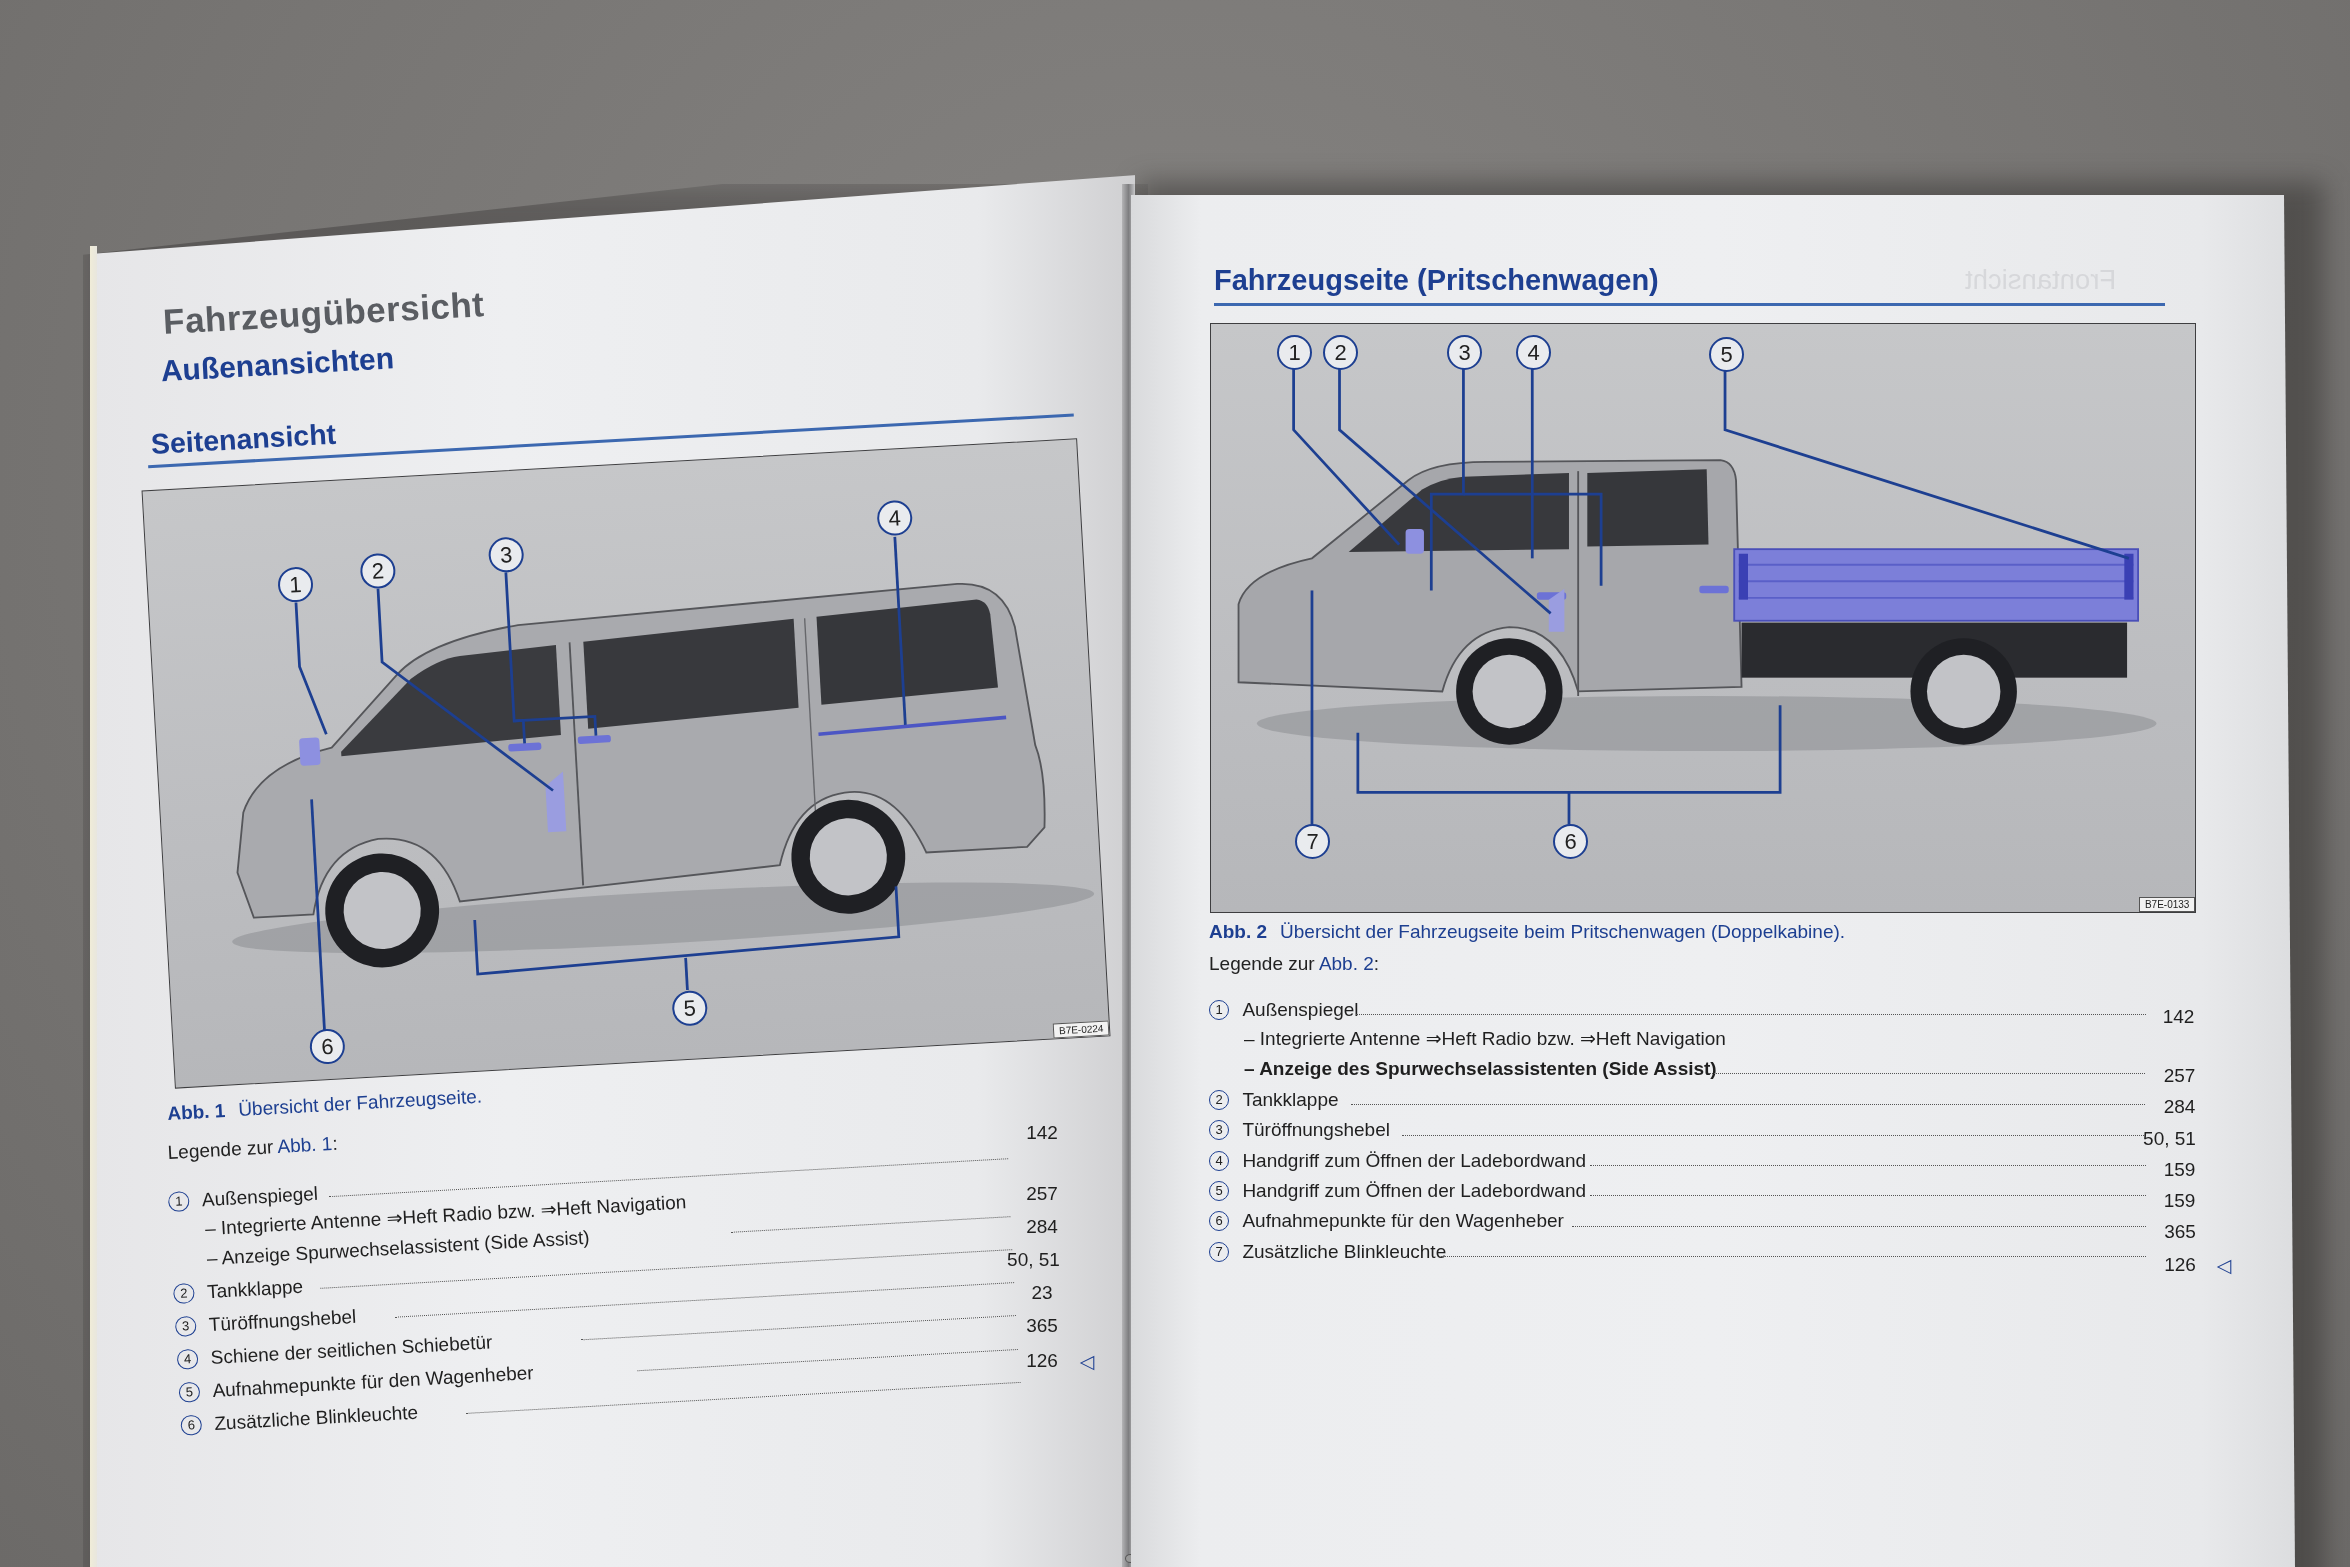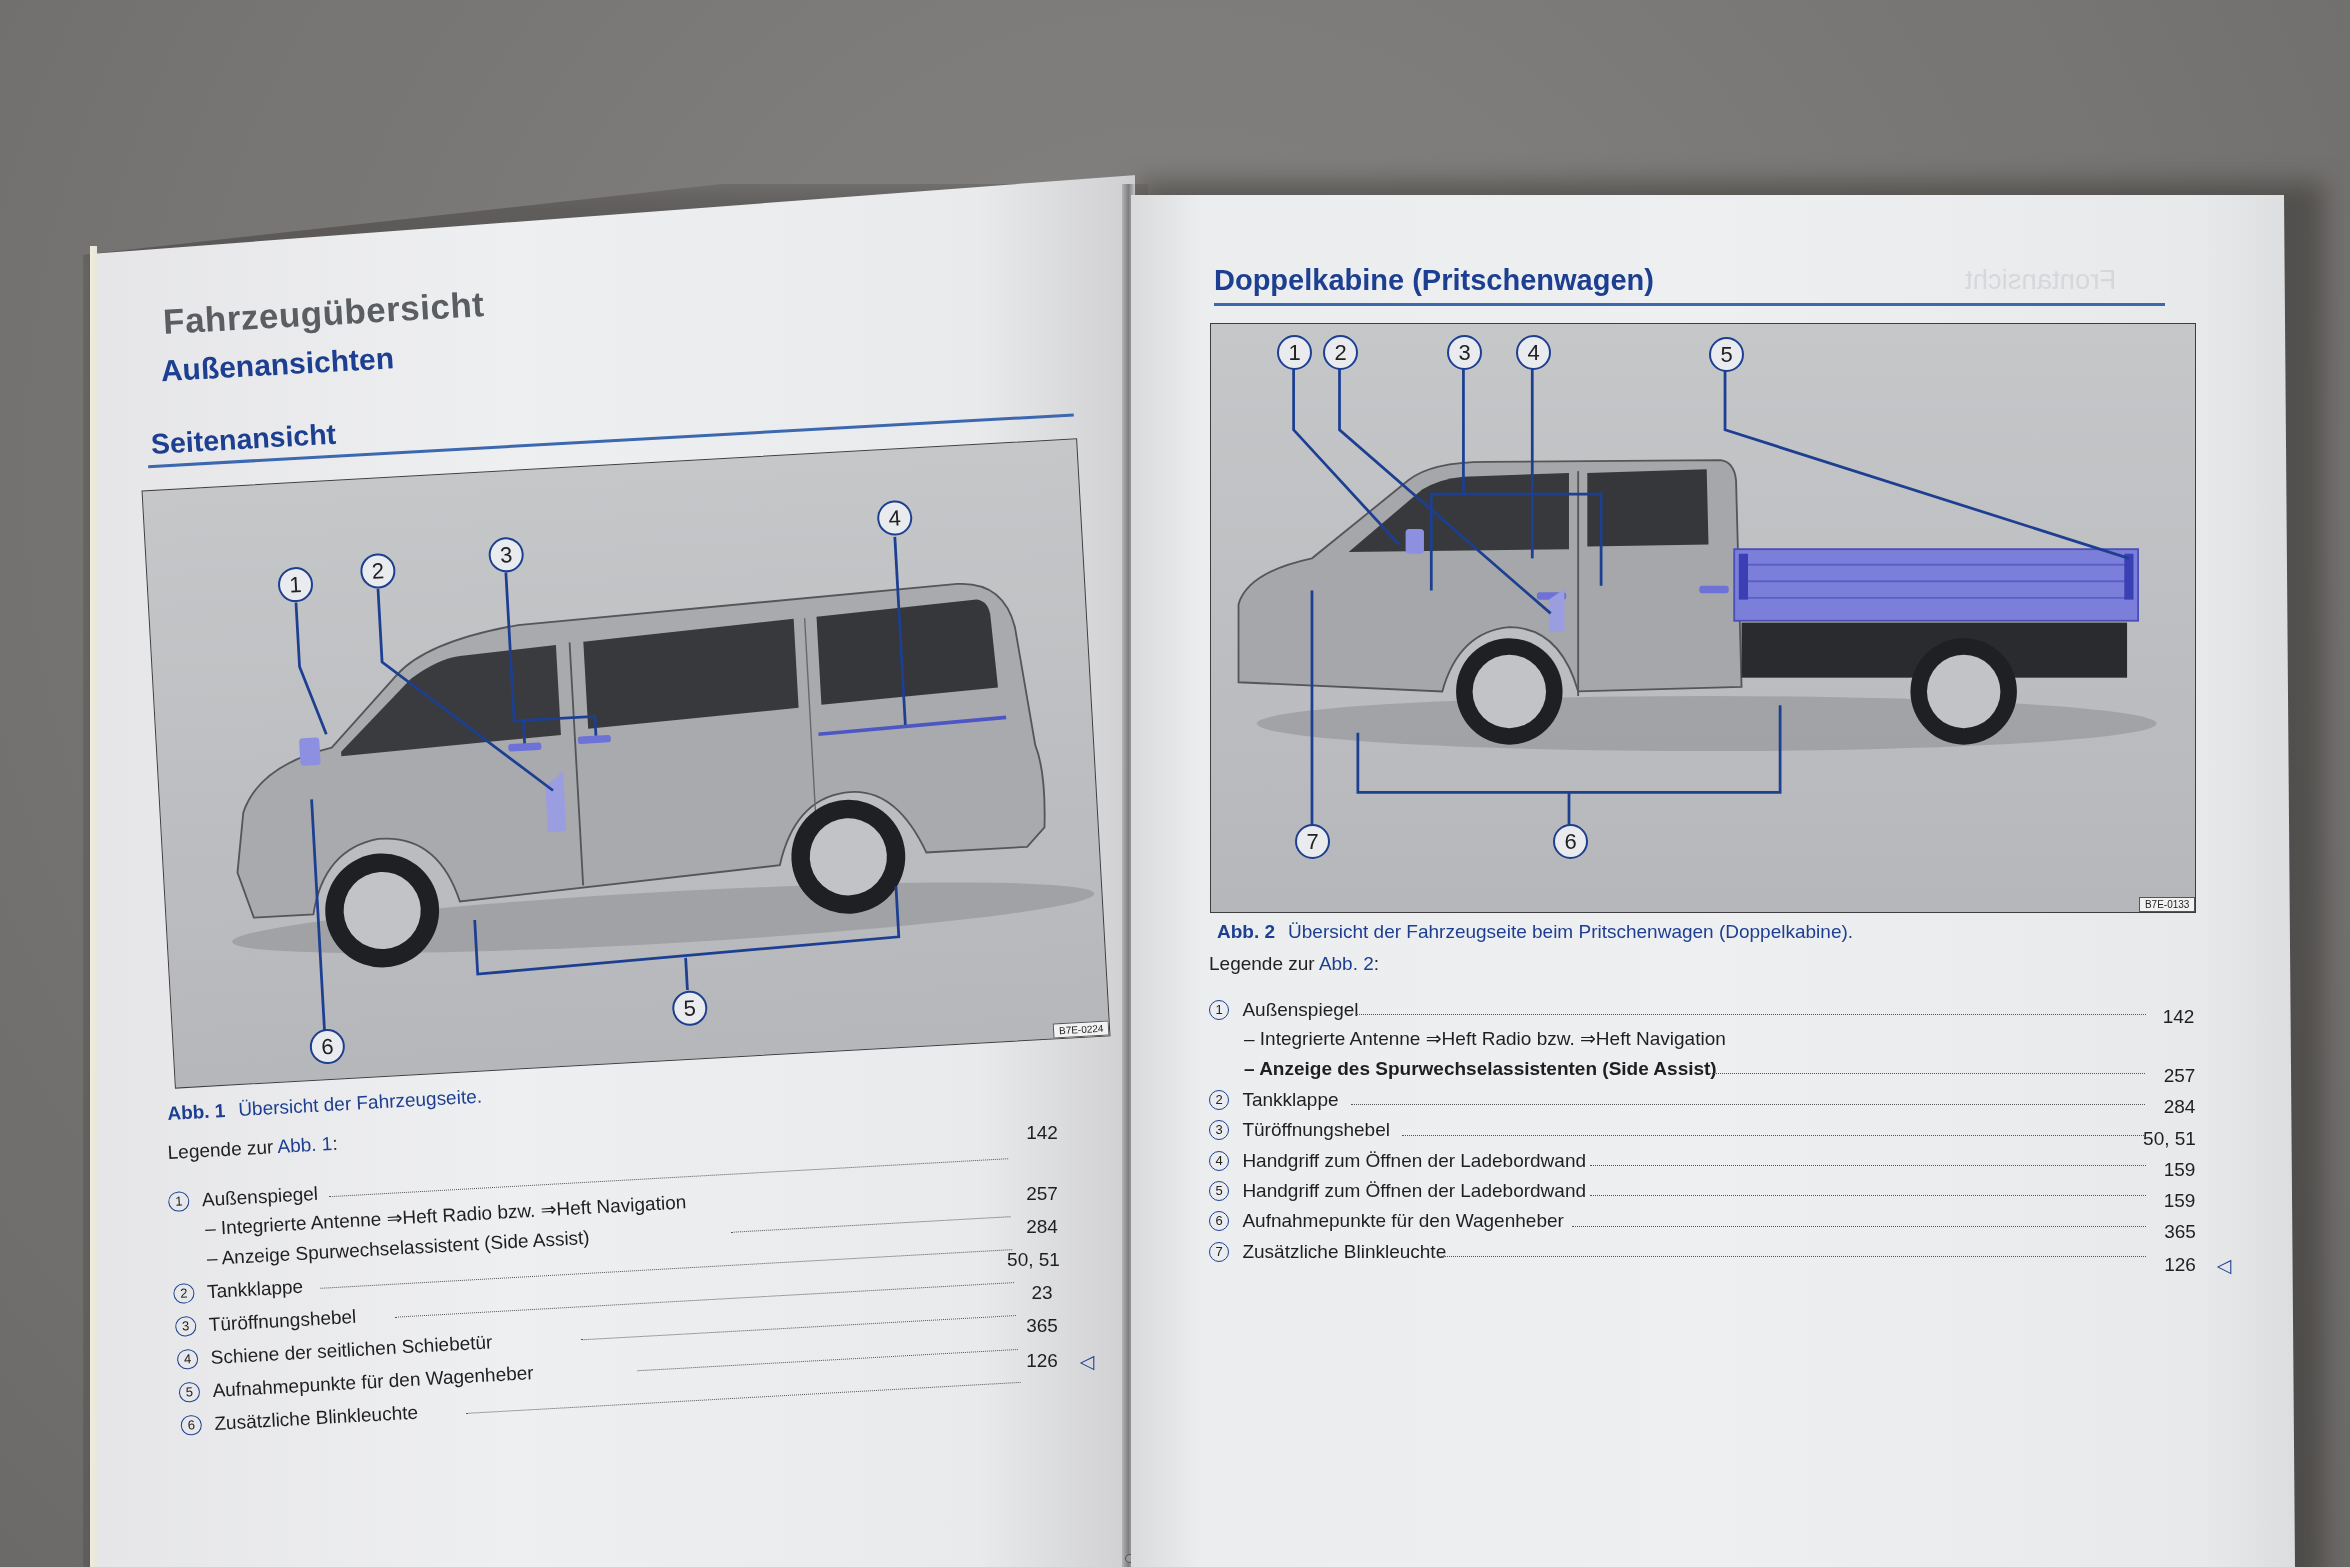"Doppelkabine (Pritschenwagen)" div.h3 { text: Doppelkabine -> Fahrzeugseite }
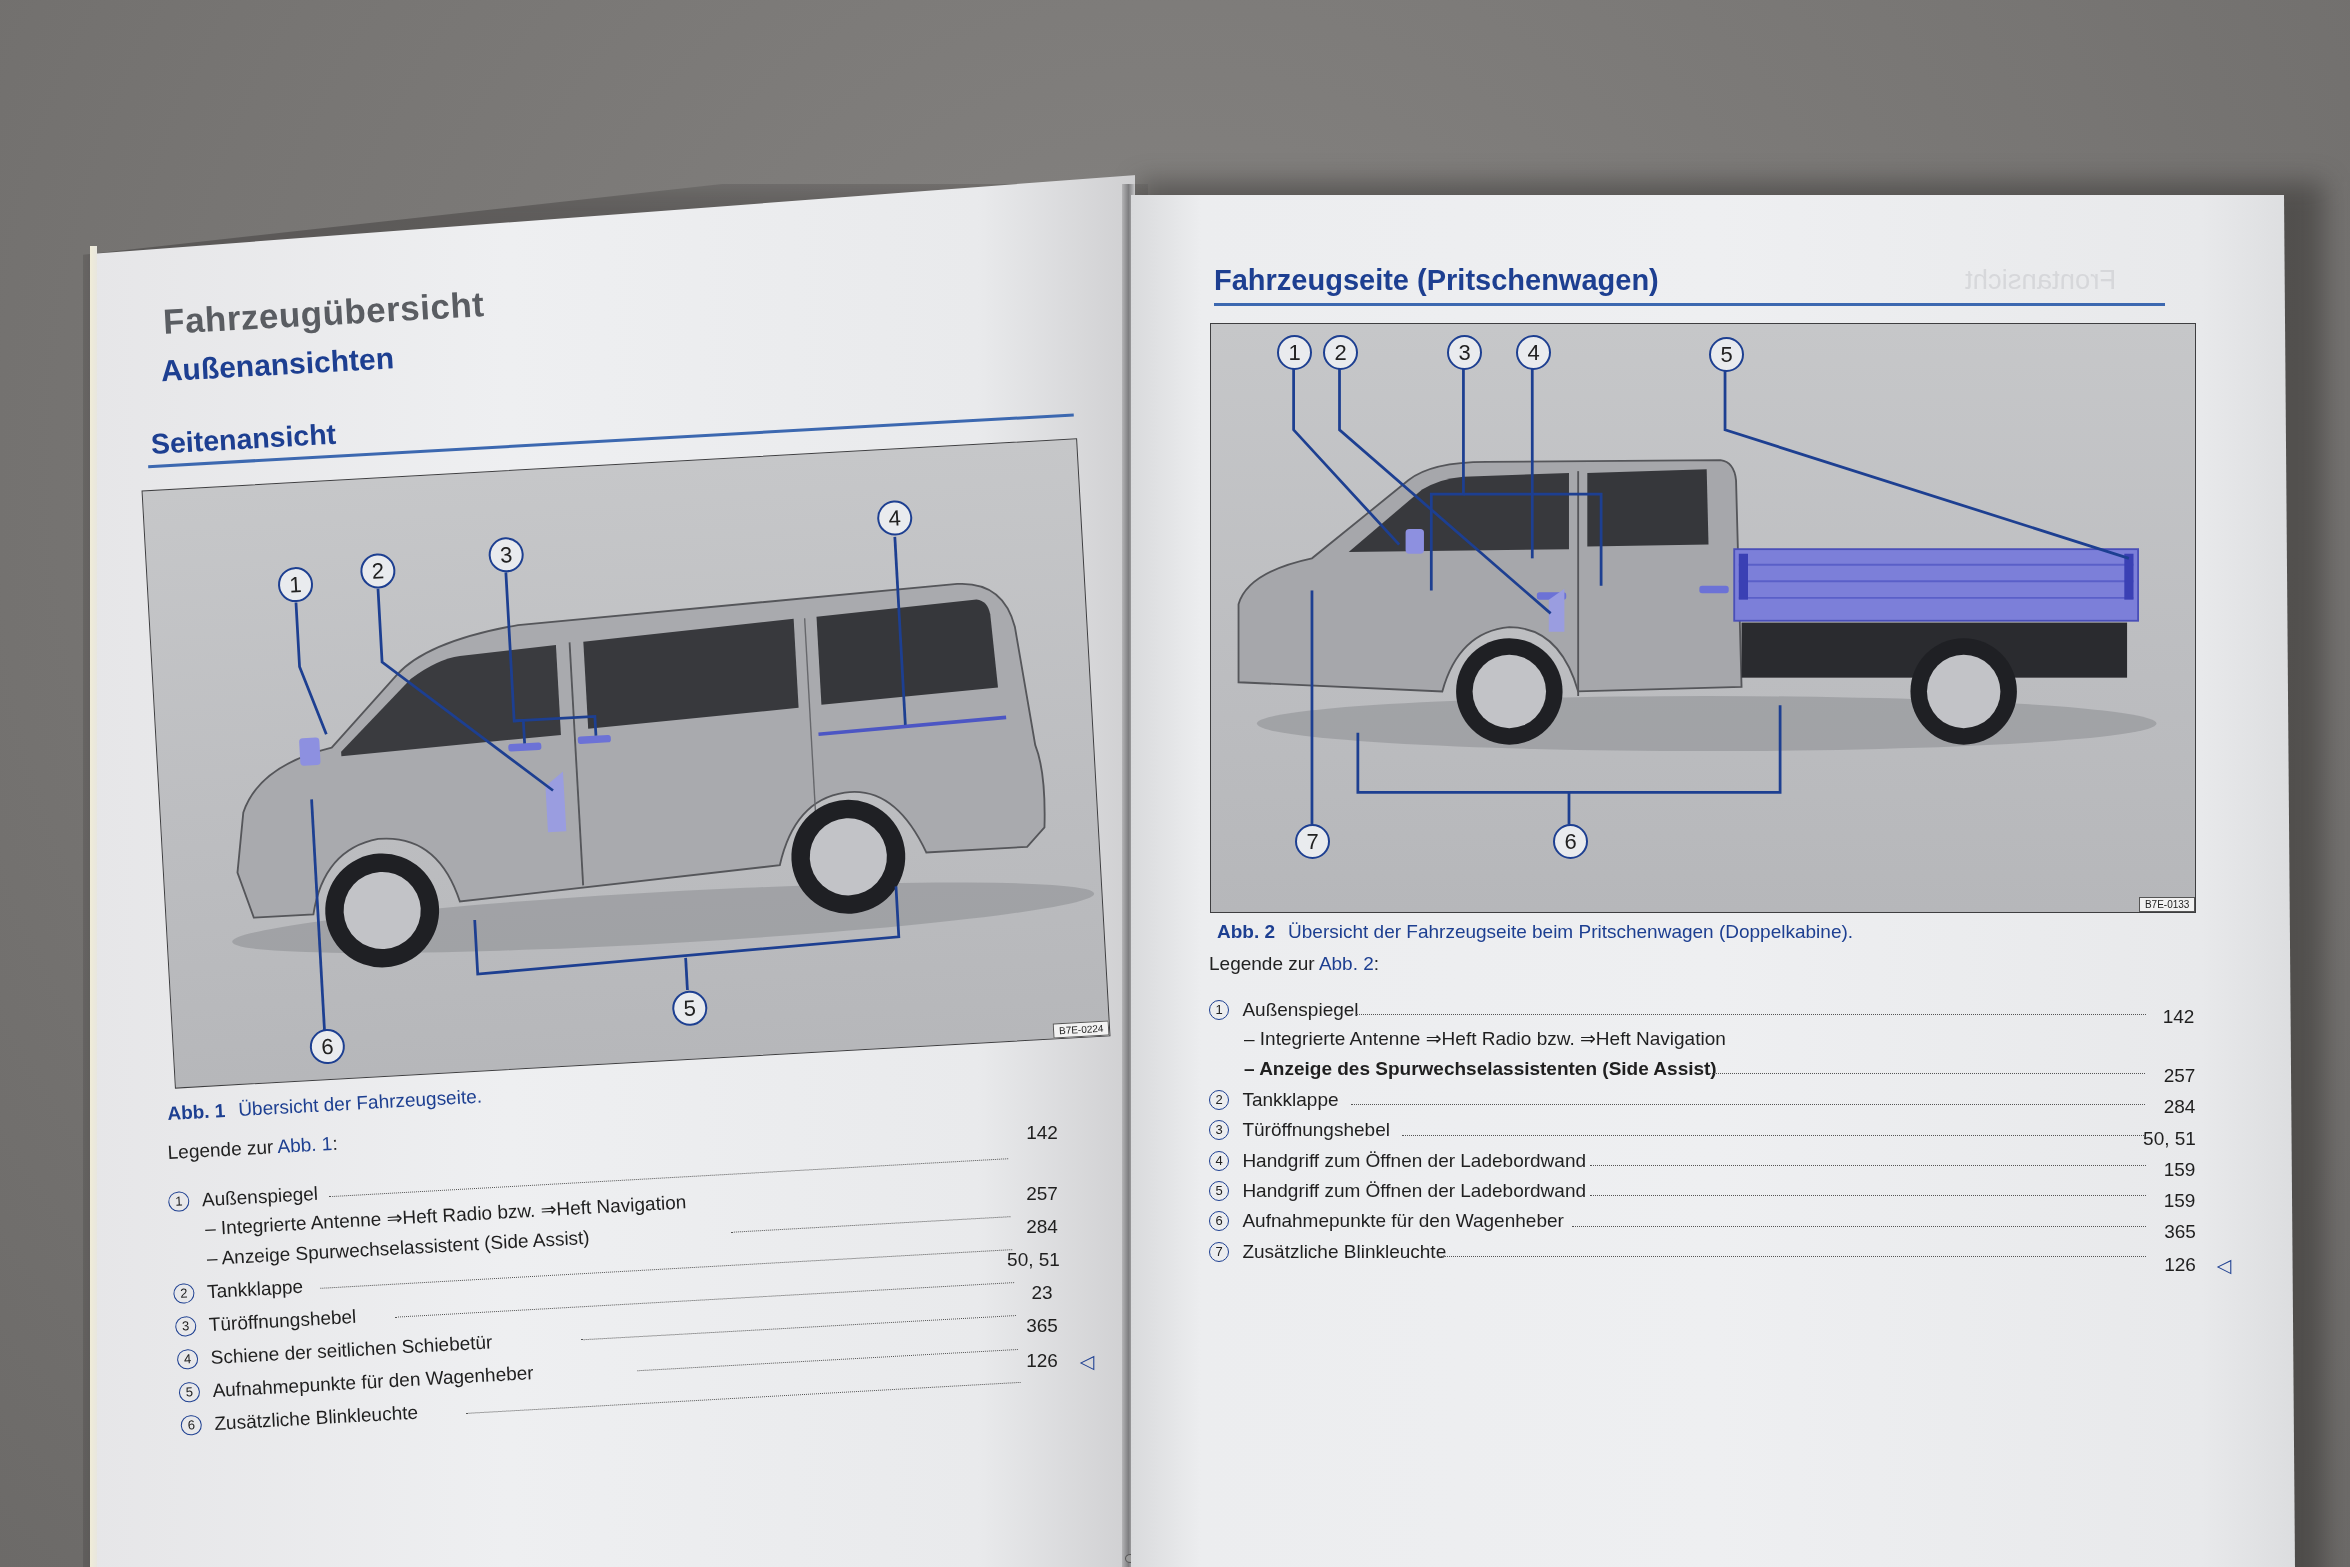"Abb. 2 Übersicht der Fahrzeugseite" div.caption { margin-left: 8px -> none }
